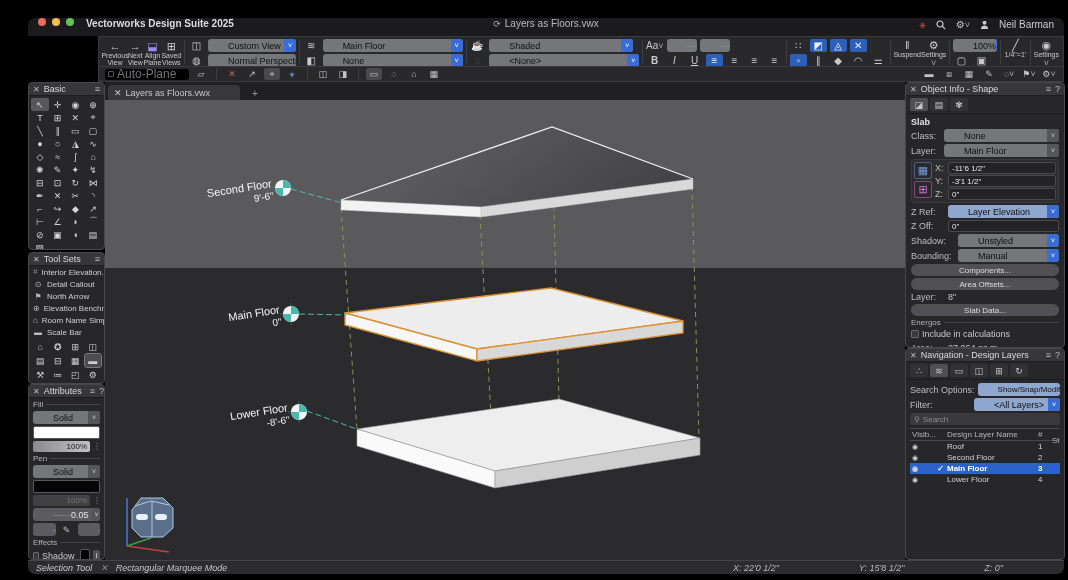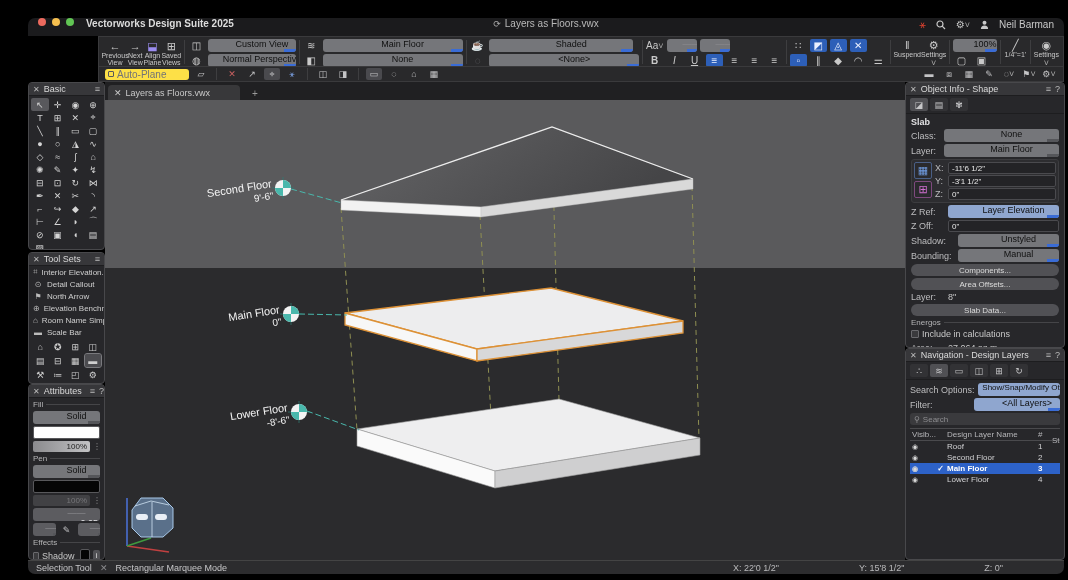"Custom View" .dd { flex-direction: column -> none }
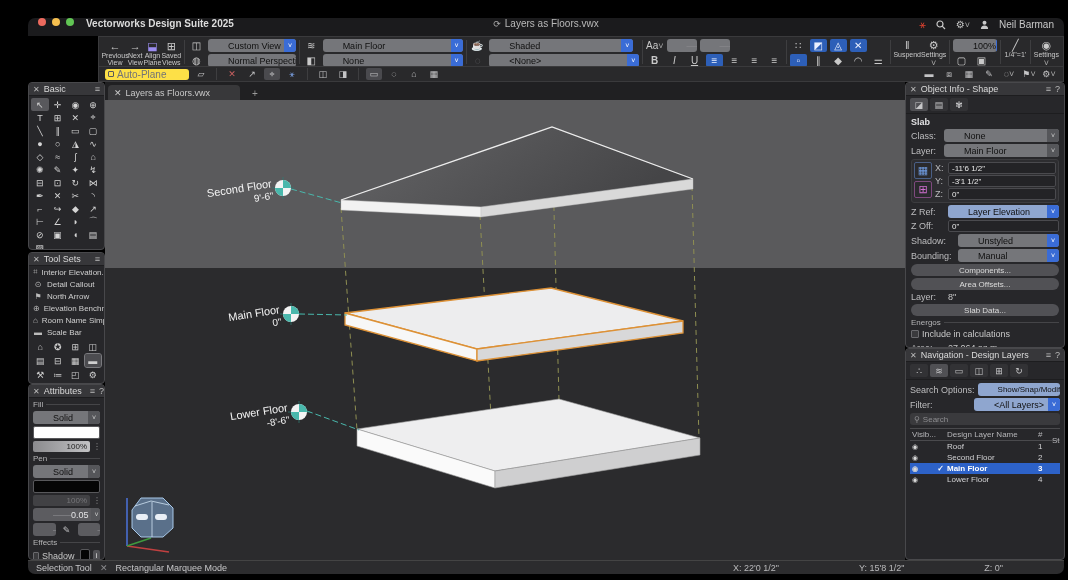"Auto-Plane" .appill { background: #fde047 -> #000000; font-size: 10px -> 12px }
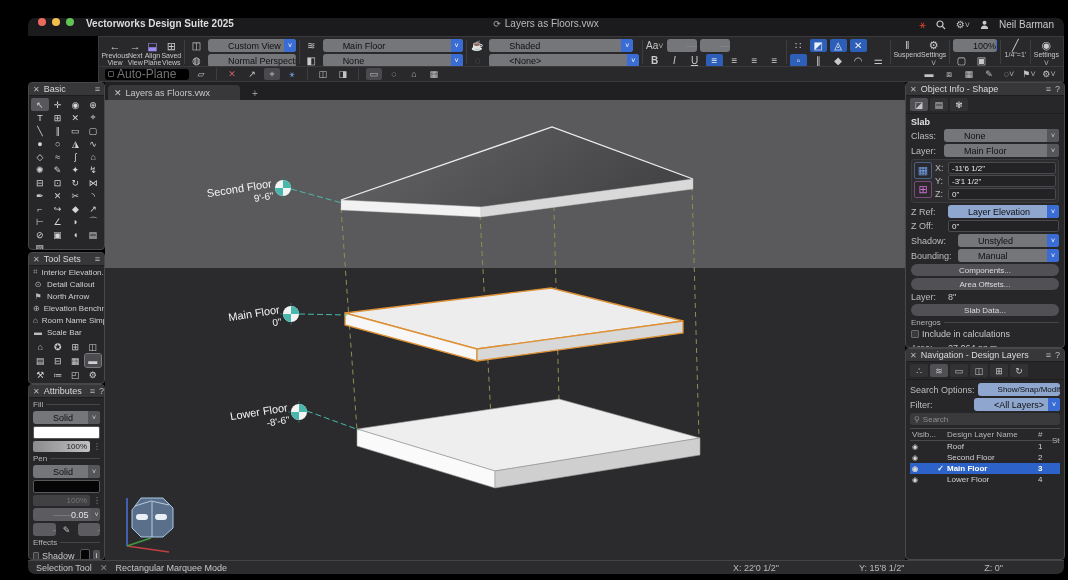"Selection Tool" #statusbar { font-style: none -> italic }
